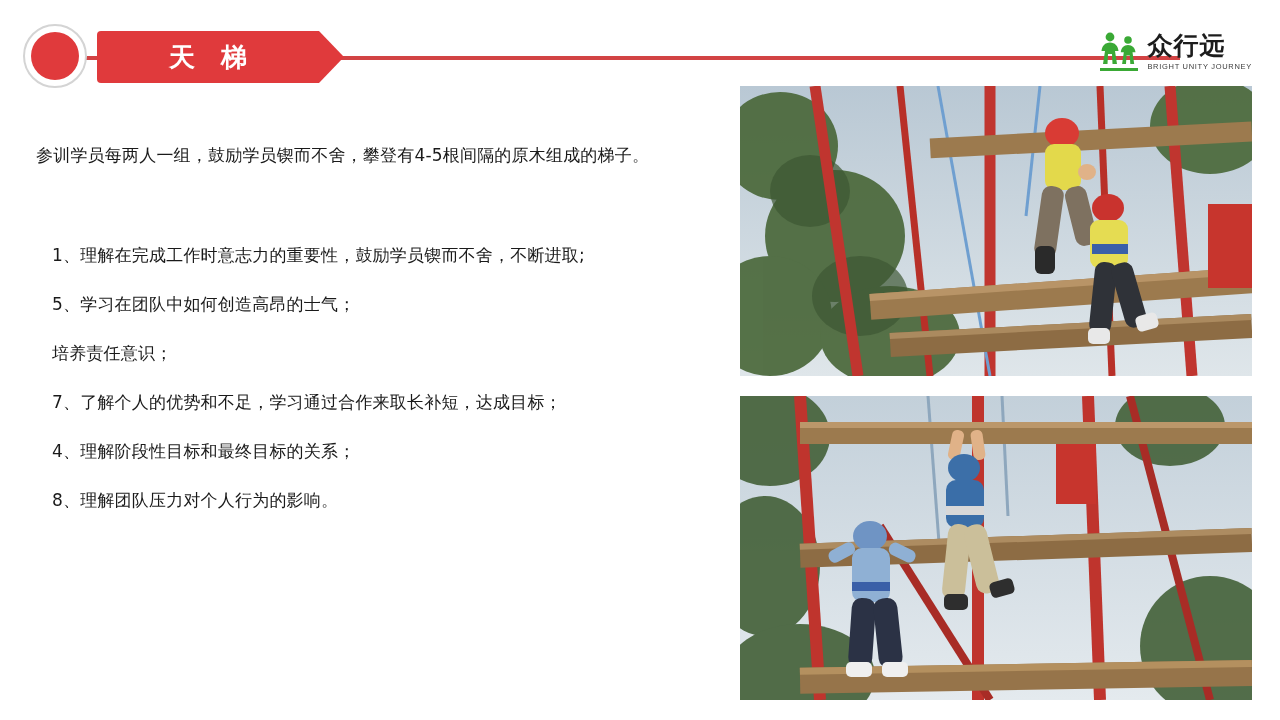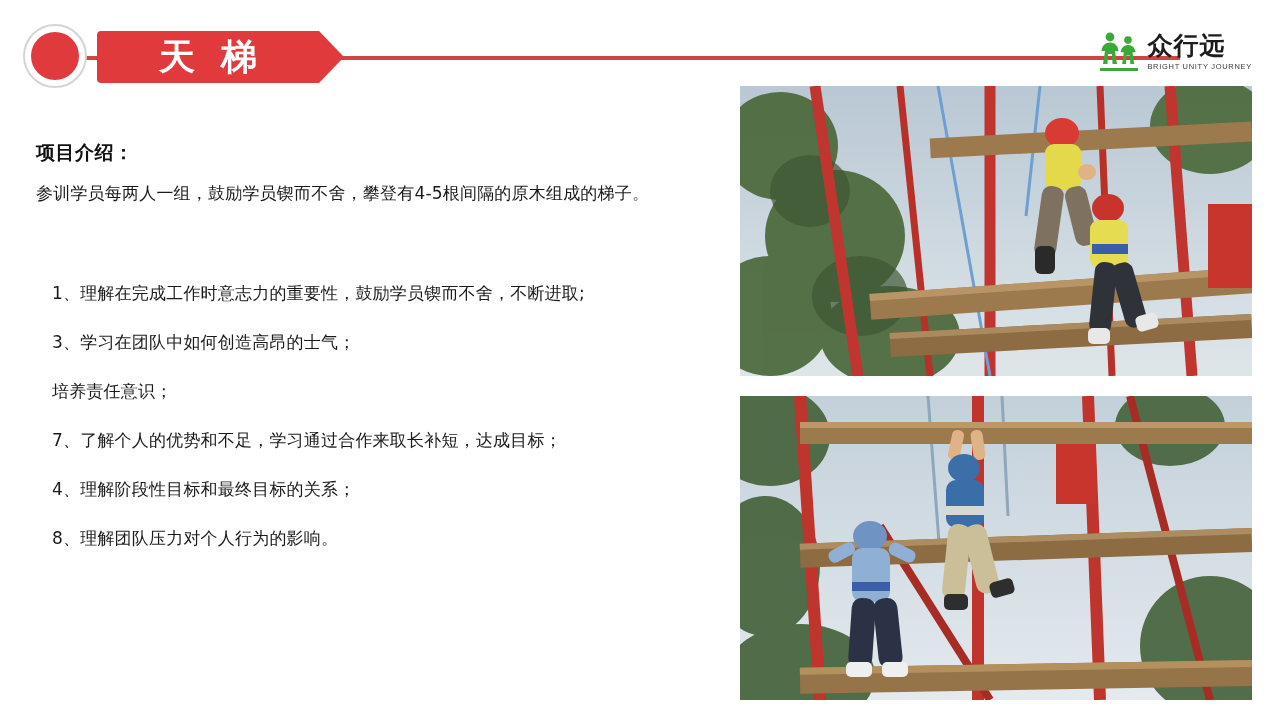"天梯" .title-text { font-size: 36px -> 26px }
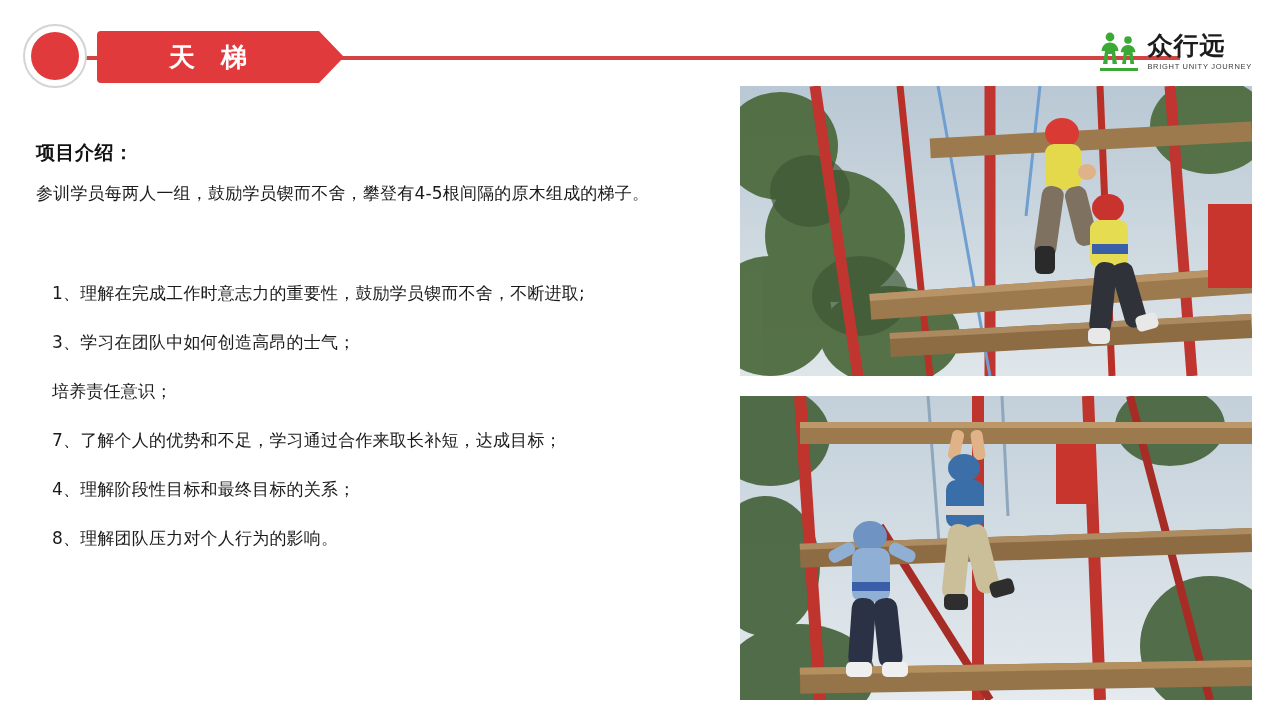"项目介绍：" h2.section-heading { html: <h2>项目介绍：</h2> -> none }
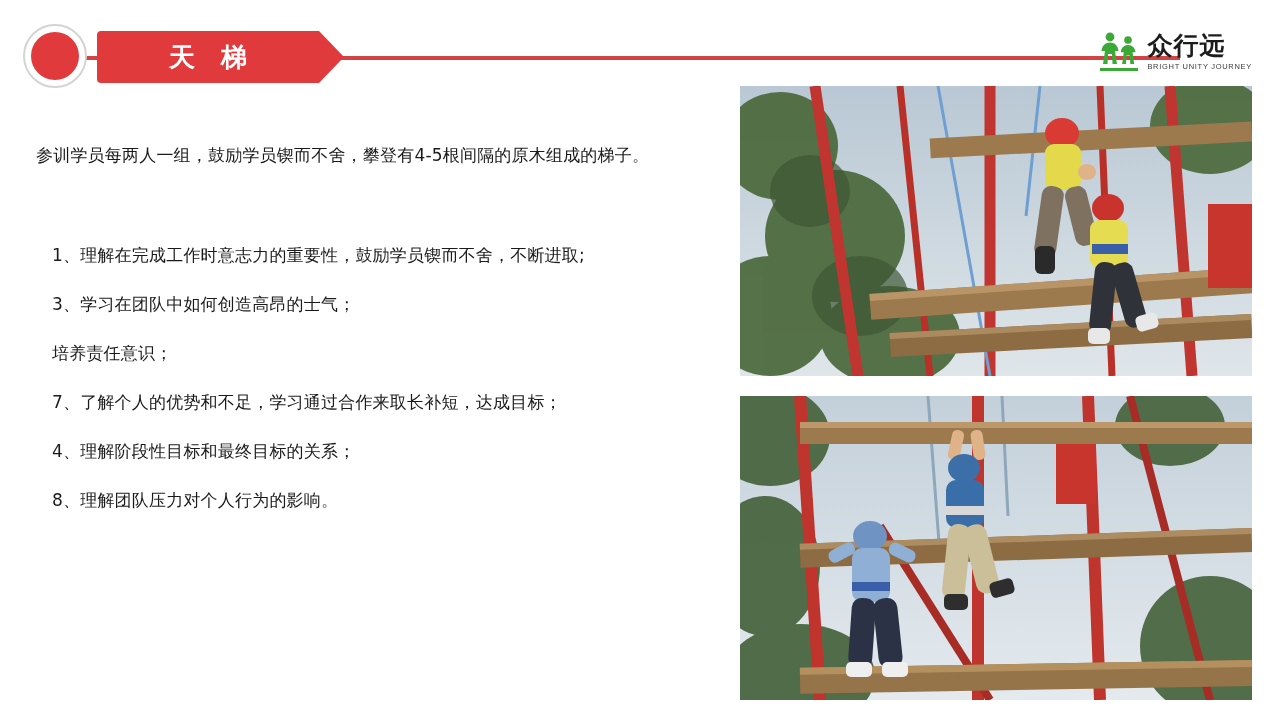"3、学习在团队中如何创造高昂的士气；" p.goal-line { text: 3 -> 5 }
